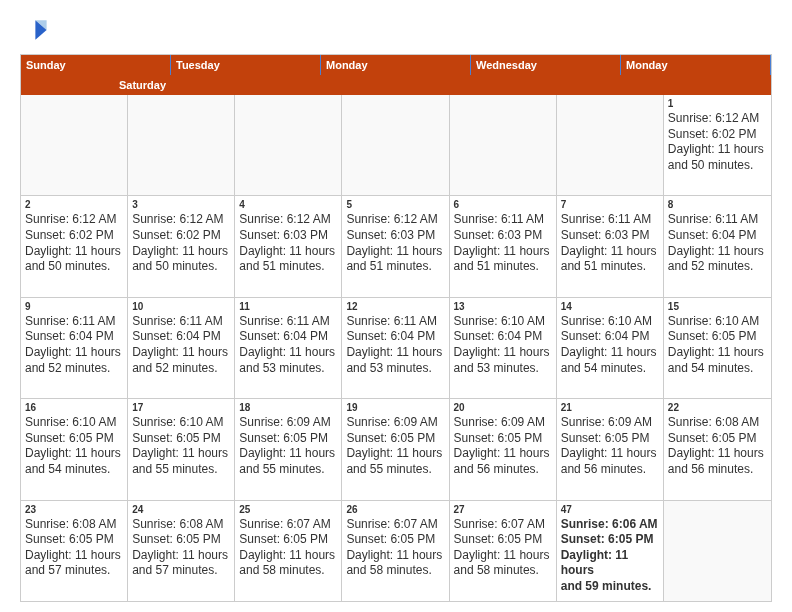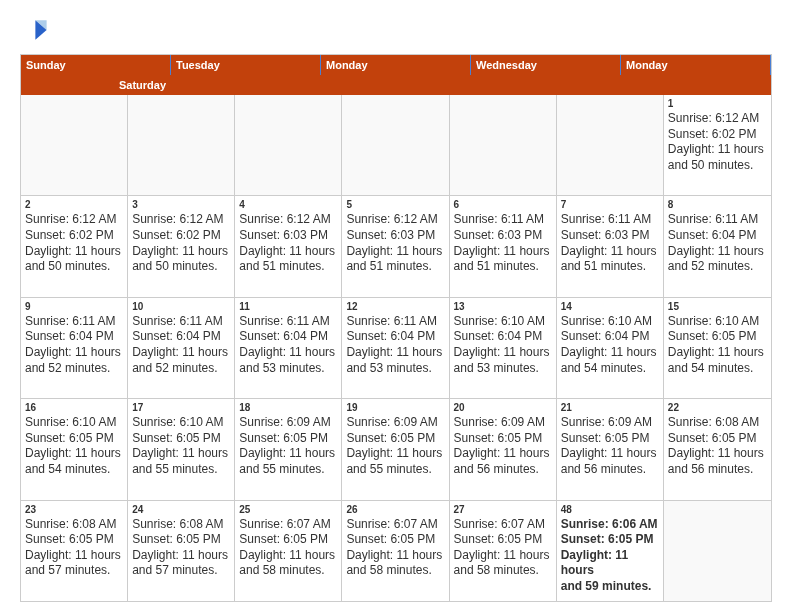"48" span.day-num { text: 48 -> 47 }
